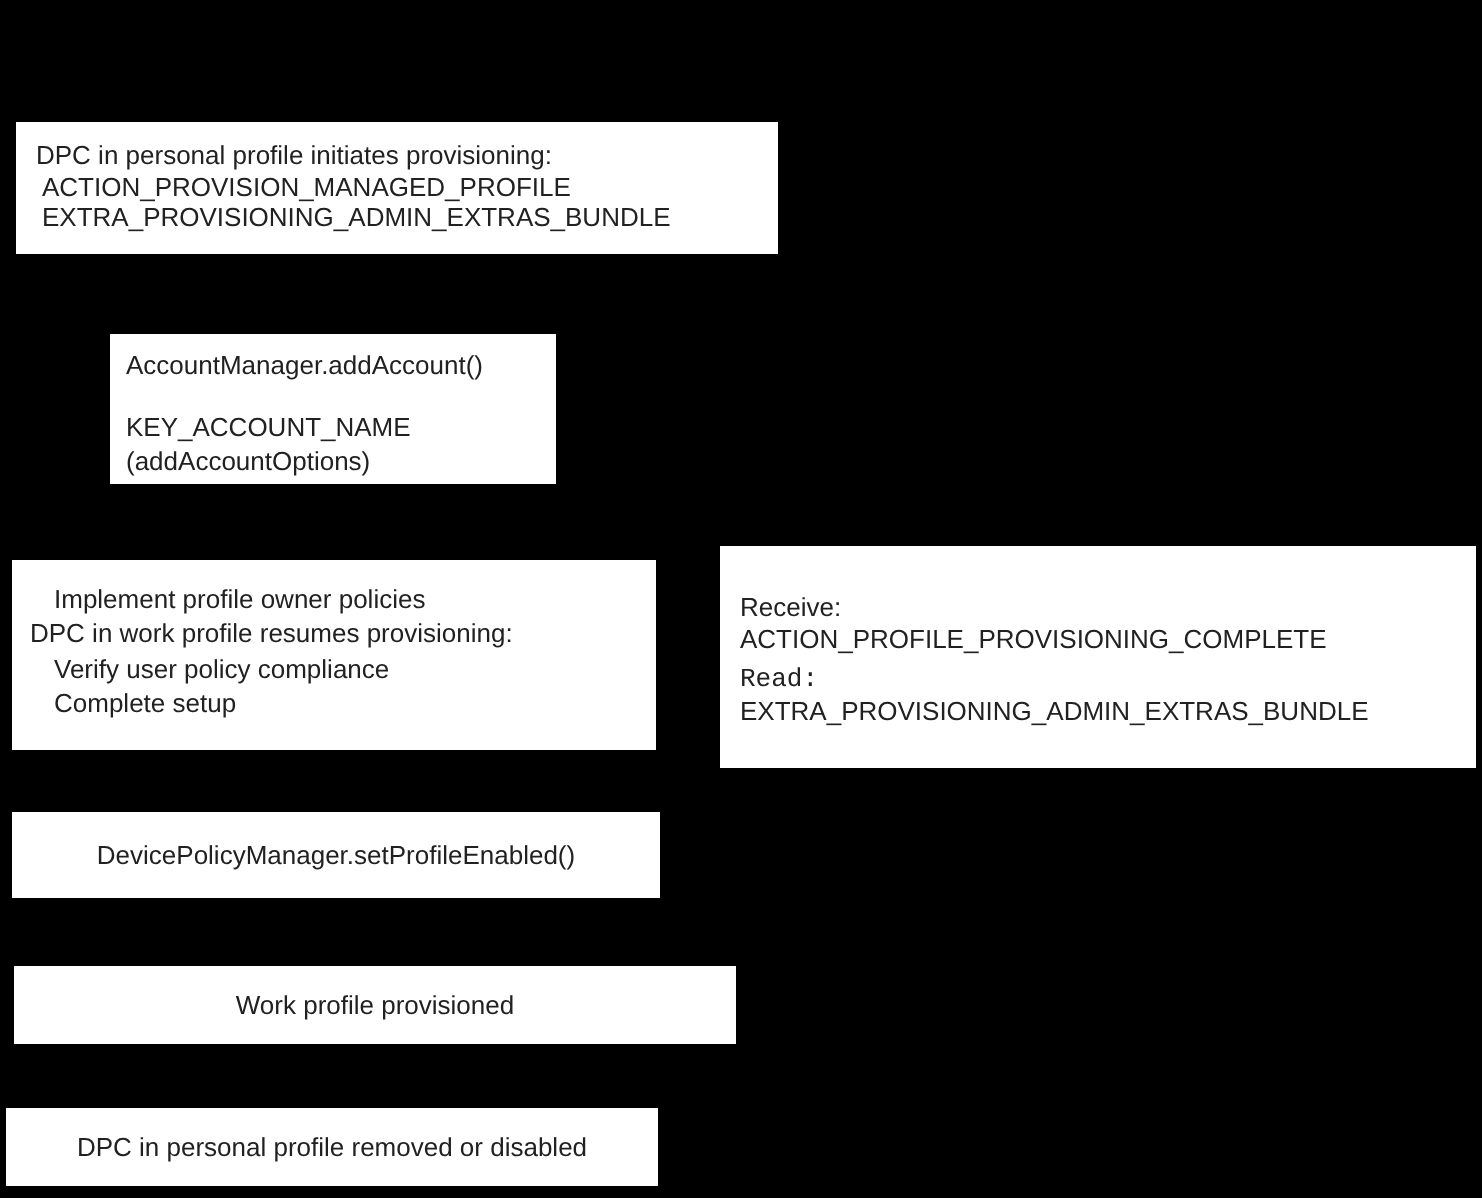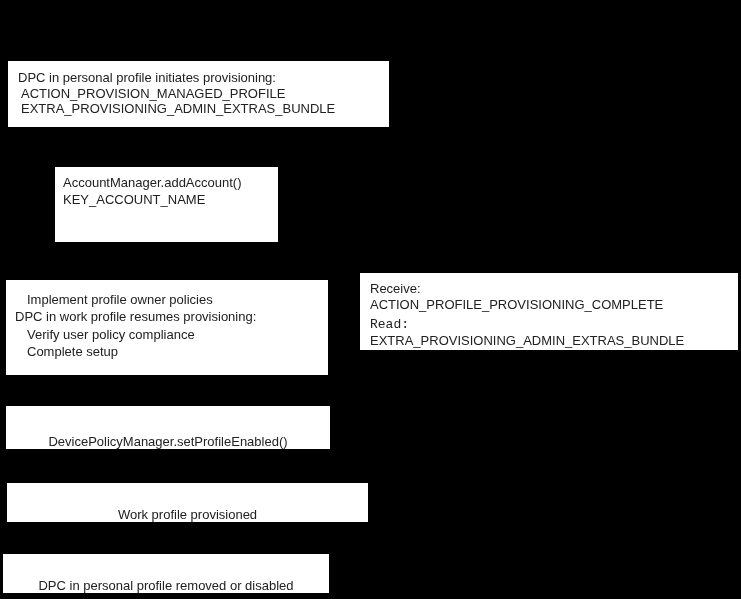"KEY_ACCOUNT_NAME" #box-account .para-gap { margin-top: none -> 14px }
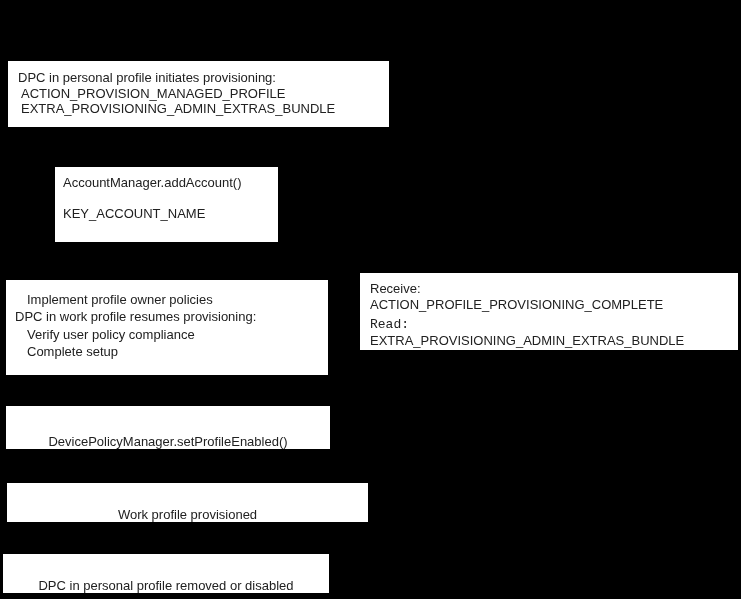"(addAccountOptions)" span.line { html: none -> <span>(addAccountOptions)</span> }
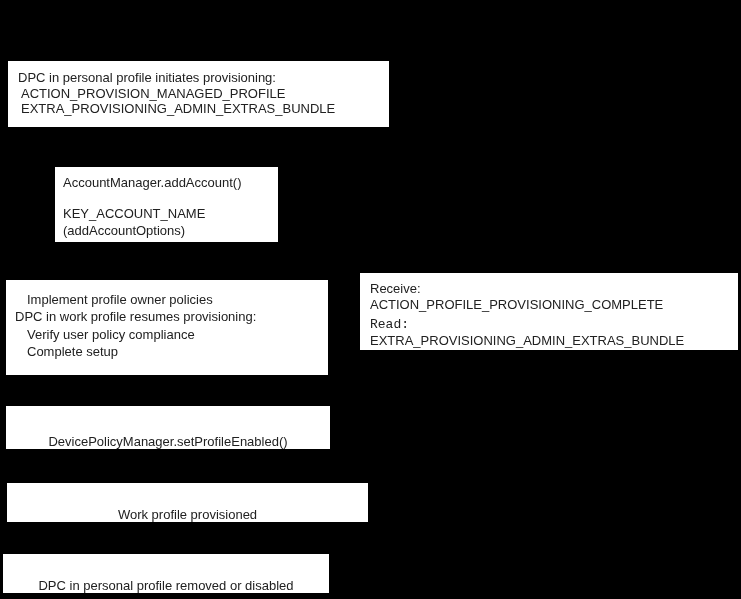"Receive:" #box-receive { height: 77px -> 111px; padding: 8px 0 0 10px -> 23px 0 0 10px }
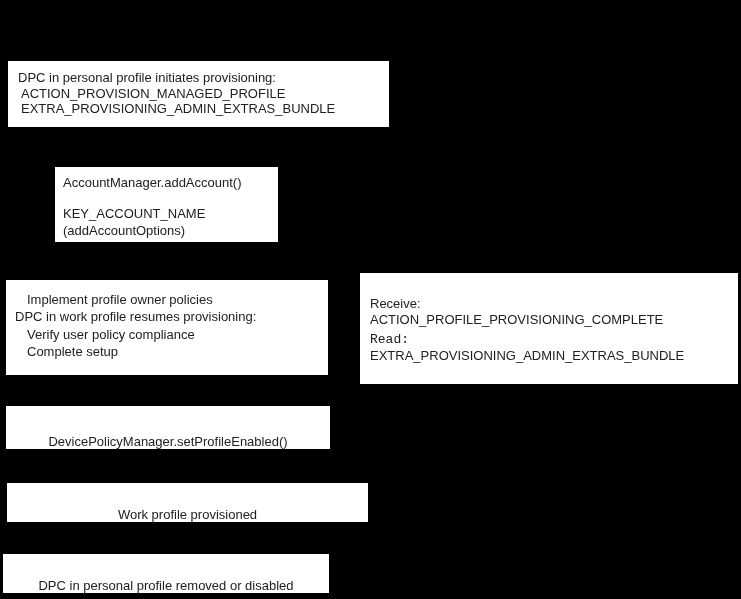"DevicePolicyManager.setProfileEnabled()" .center-box { align-items: flex-end -> center }
